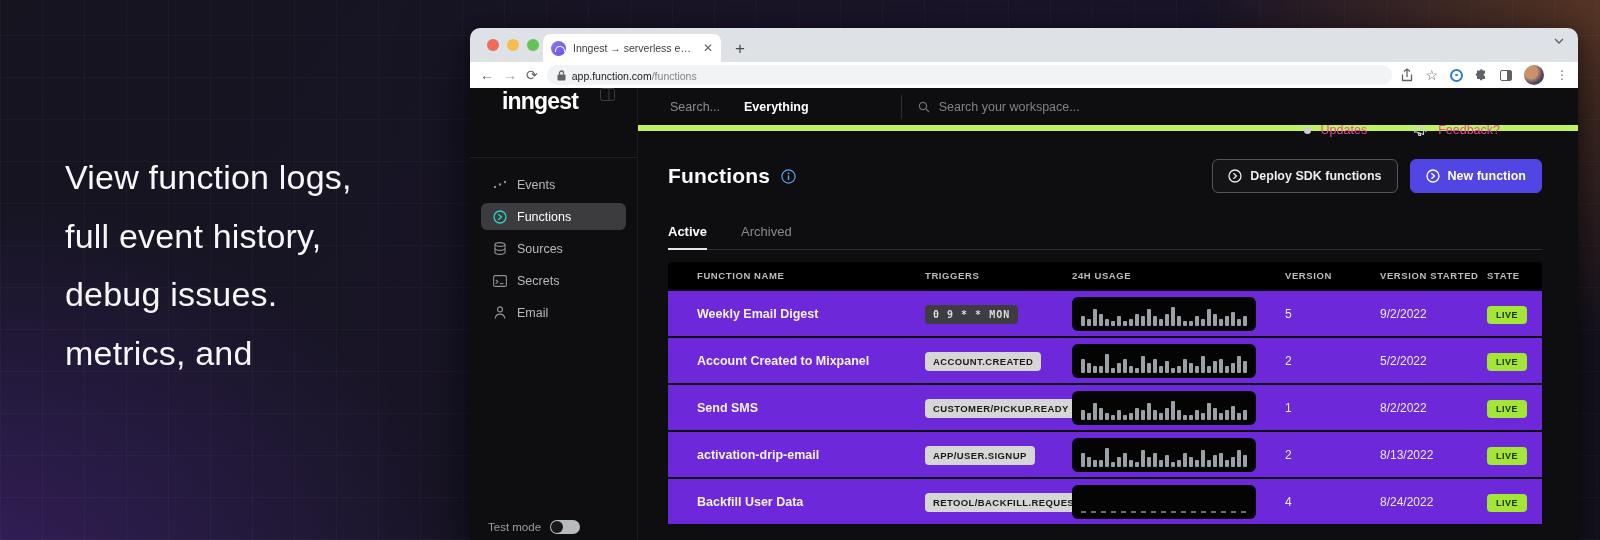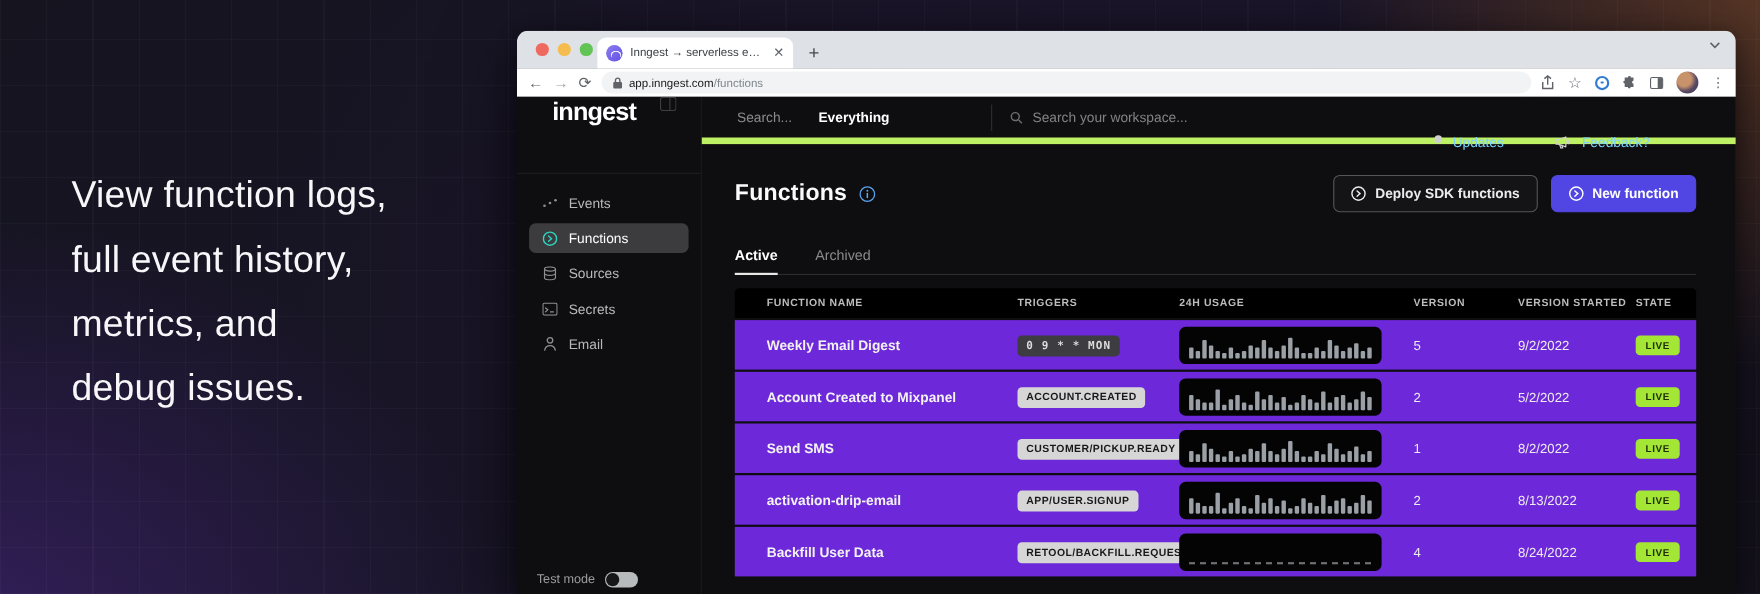"app.inngest.com" span.url-host { text: app.inngest.com -> app.function.com }
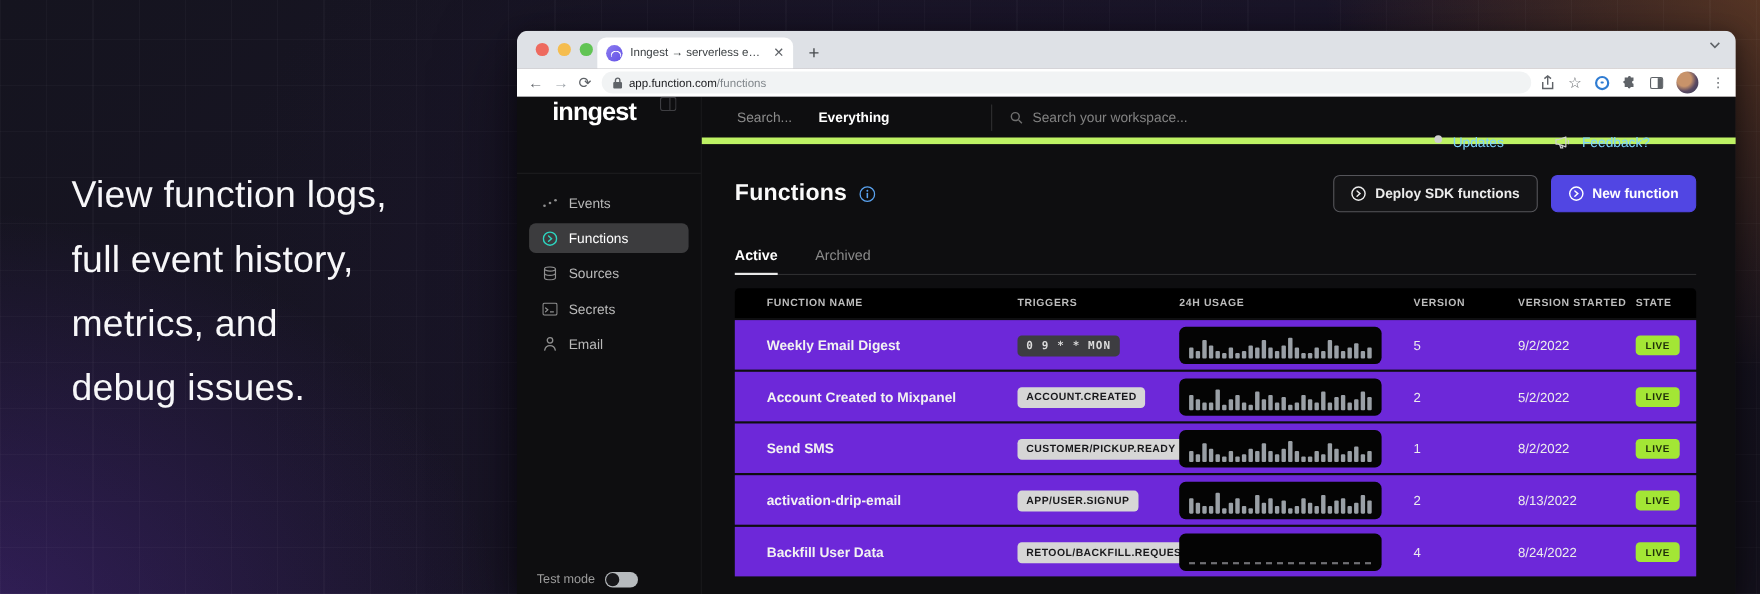"Updates" .tb-right { align-items: none -> center; color: #7dd3fc -> #ec4899 }
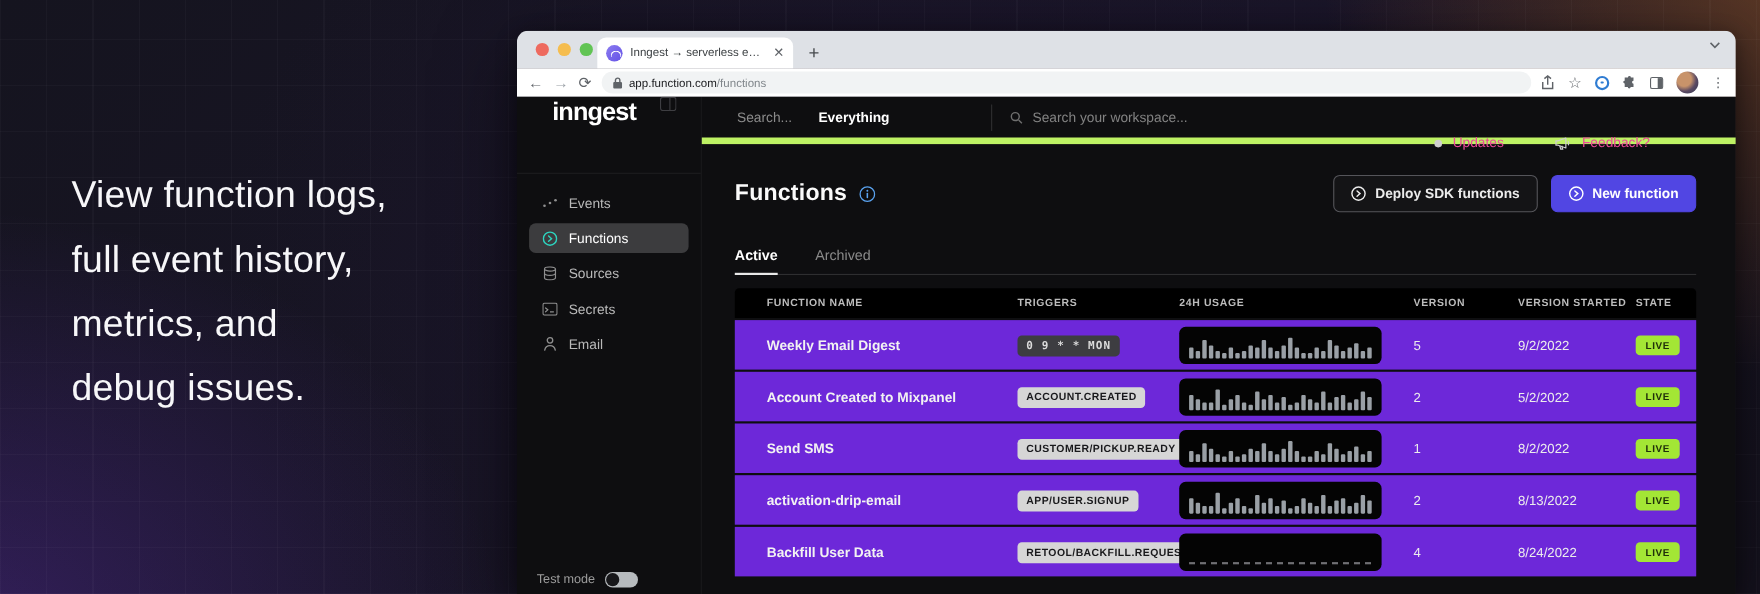"metrics, and" div { order: before "debug issues." -> after "debug issues." }
